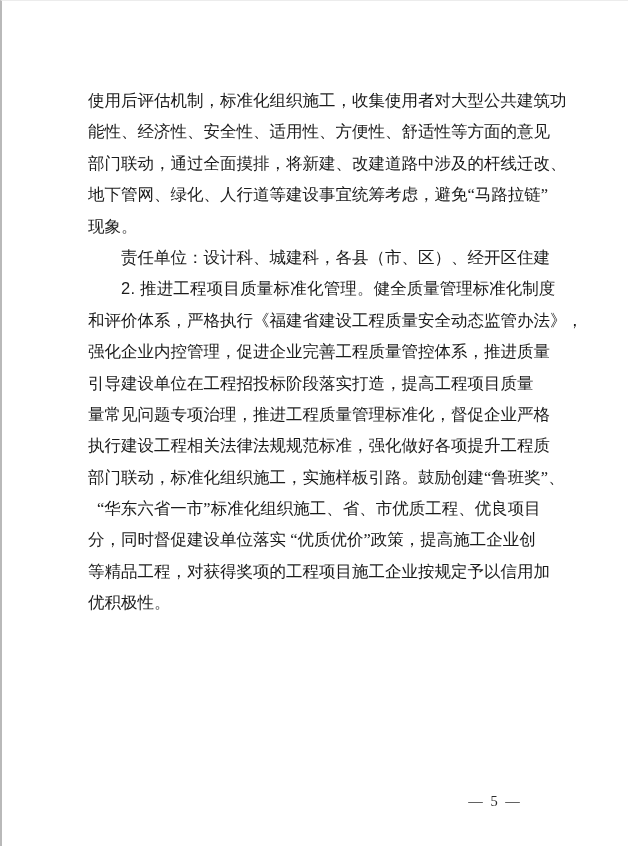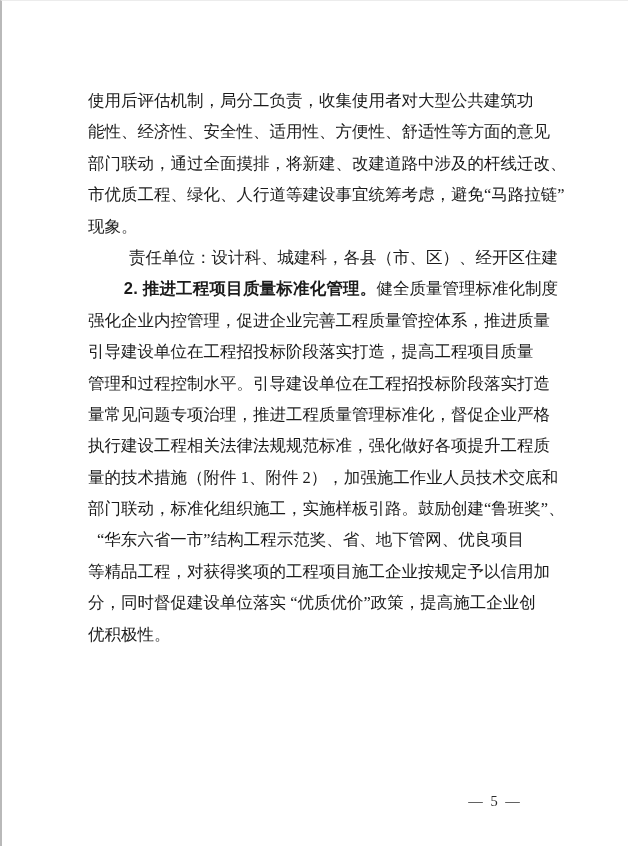"使用后评估机制，局分工负责，收集使用者对大型公共建筑功" div.line { text: 局分工负责 -> 标准化组织施工 }
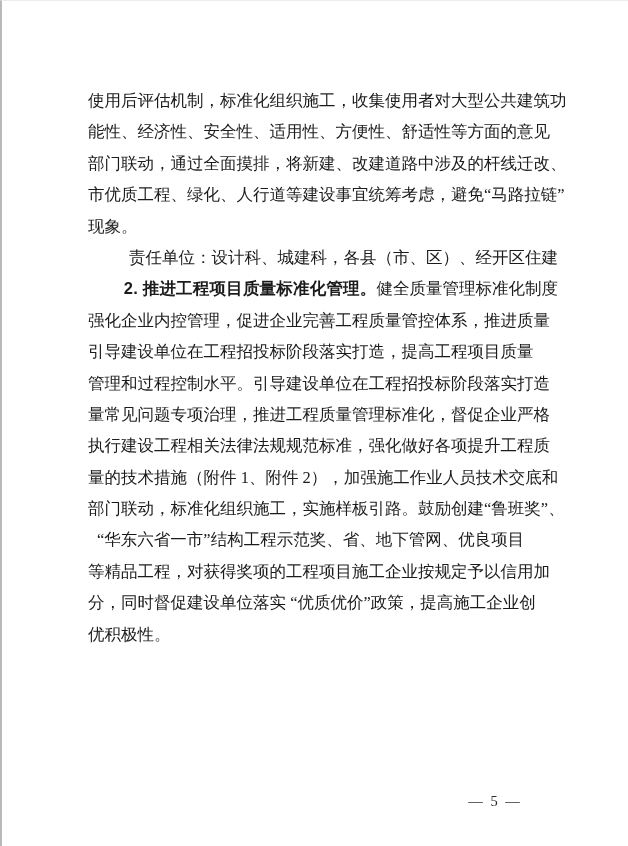"市优质工程、绿化、人行道等建设事宜统筹考虑，避免“马路拉链”" div.line { text: 市优质工程 -> 地下管网 }
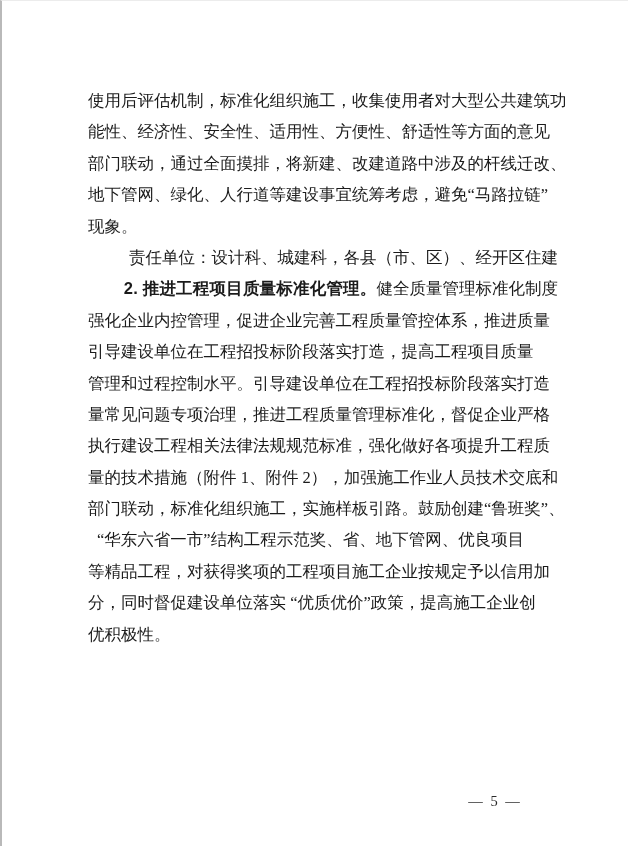"责任单位：设计科、城建科，各县（市、区）、经开区住建" .line.indent { text-align: right -> none }
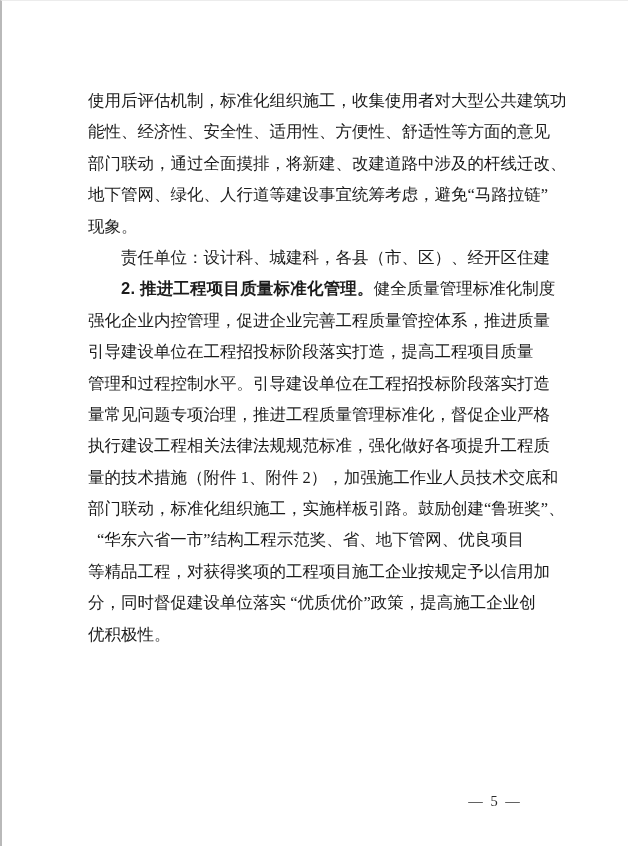"2. 推进工程项目质量标准化管理。" .line b { font-weight: 700 -> 400 }
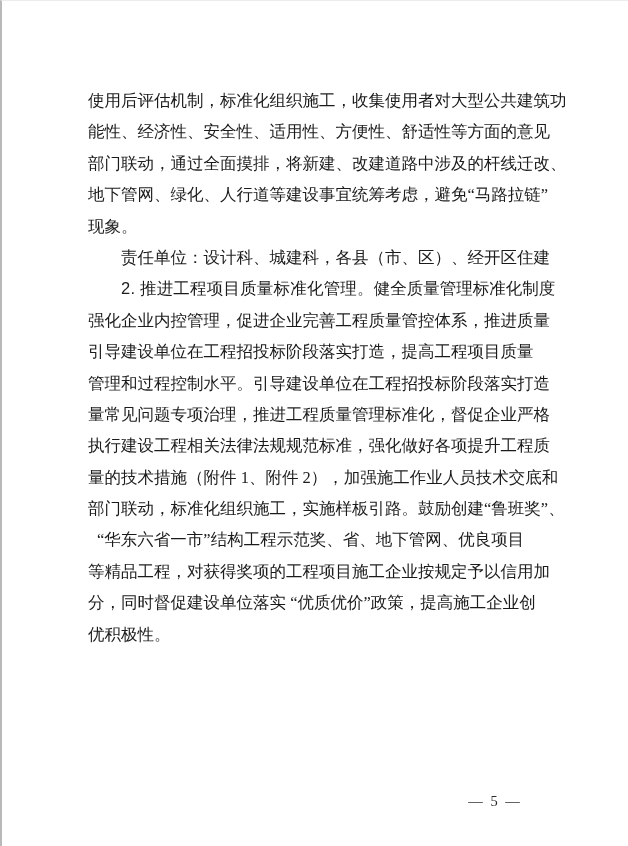"和评价体系，严格执行《福建省建设工程质量安全动态监管办法》，" div.line { html: none -> <div>和评价体系，严格执行《福建省建设工程质量安全动态监管办法》，</div> }
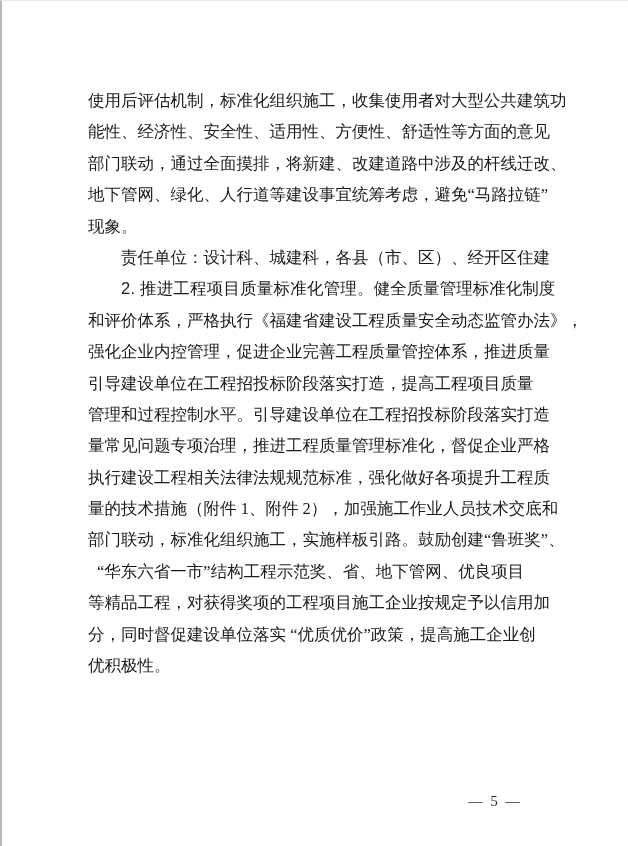"管理和过程控制水平。引导建设单位在工程招投标阶段落实打造" div.line { html: <div>管理和过程控制水平。引导建设单位在工程招投标阶段落实打造</div> -> none }
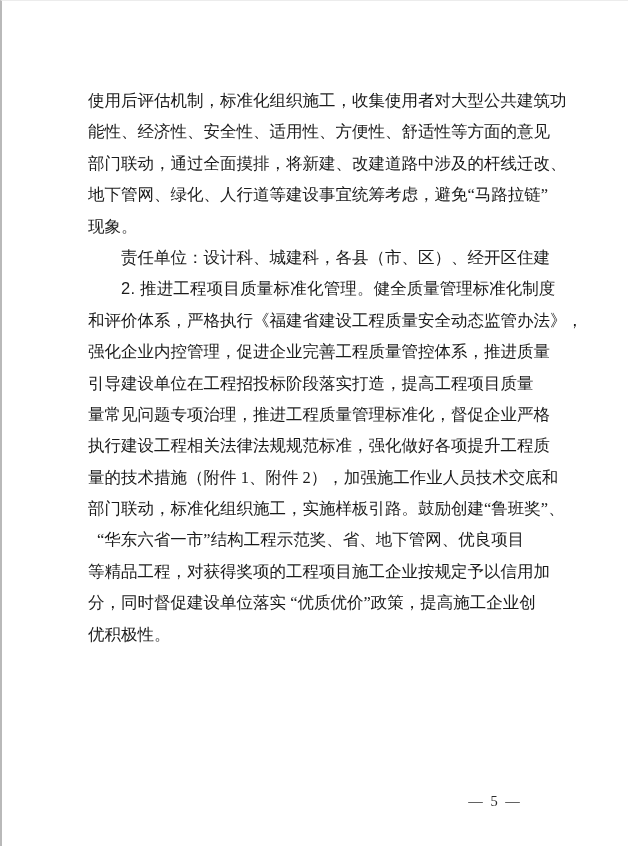"量的技术措施（附件 1、附件 2），加强施工作业人员技术交底和" div.line { html: <div>量的技术措施（附件 1、附件 2），加强施工作业人员技术交底和</div> -> none }
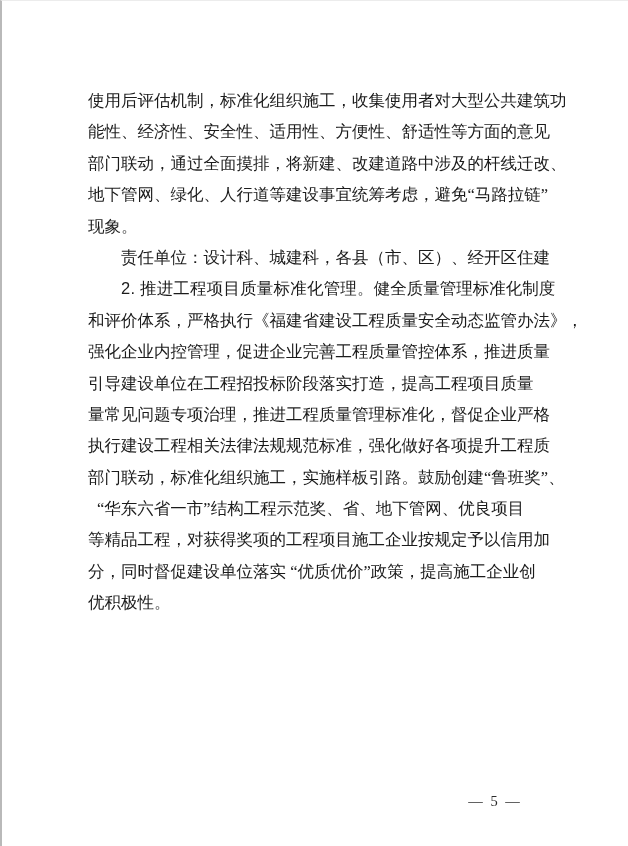"“华东六省一市”结构工程示范奖、省、地下管网、优良项目" div.line { text: 结构工程示范奖、省、地下管网 -> 标准化组织施工、省、市优质工程 }
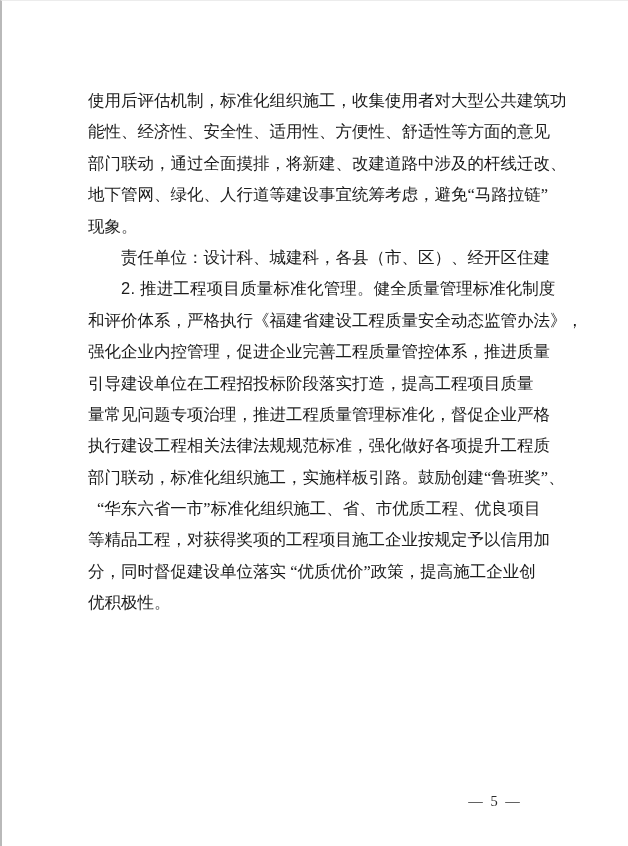"等精品工程，对获得奖项的工程项目施工企业按规定予以信用加" div.line { order: before "分，同时督促建设单位落实 “优质优价”政策，提高施工企业创" -> after "分，同时督促建设单位落实 “优质优价”政策，提高施工企业创" }
